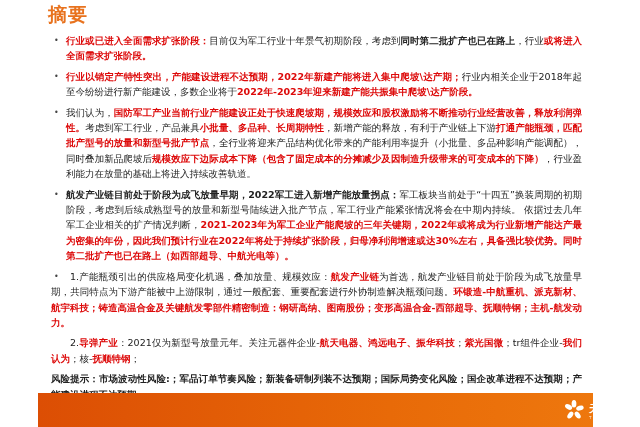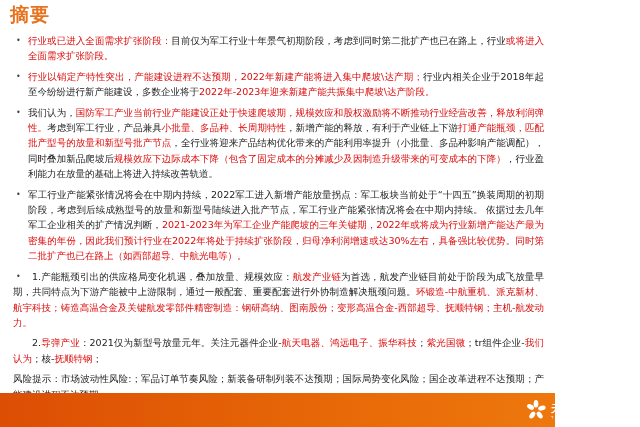"摘要" .slide { margin-left: none -> 38px }
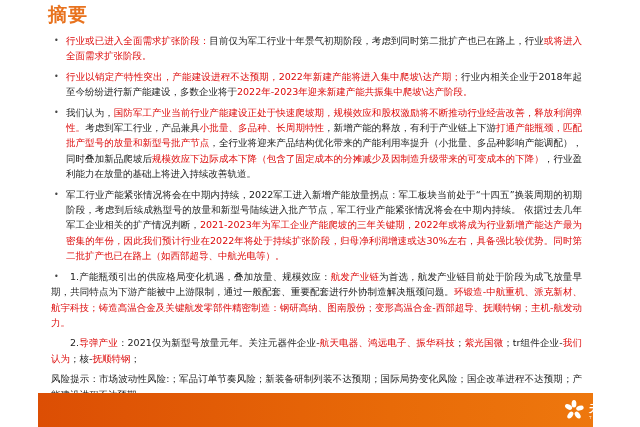"行业或已进入全面需求扩张阶段：" .seg.b { font-weight: 400 -> 700 }
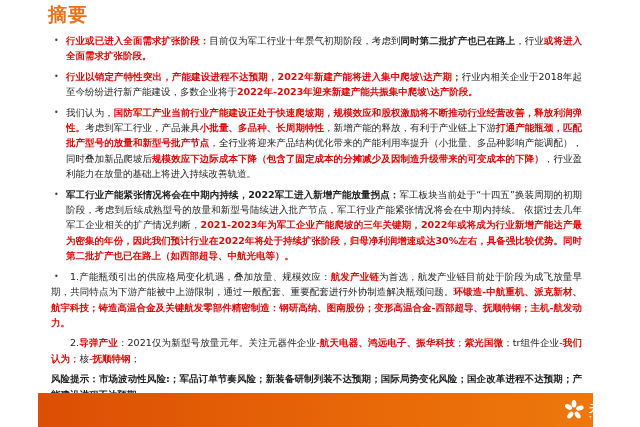"军工行业产能紧张情况将会在中期内持续，2022军工进入新增产能放量拐点：" span.seg { text: 军工行业产能紧张情况将会在中期内持续 -> 航发产业链目前处于阶段为成飞放量早期 }
